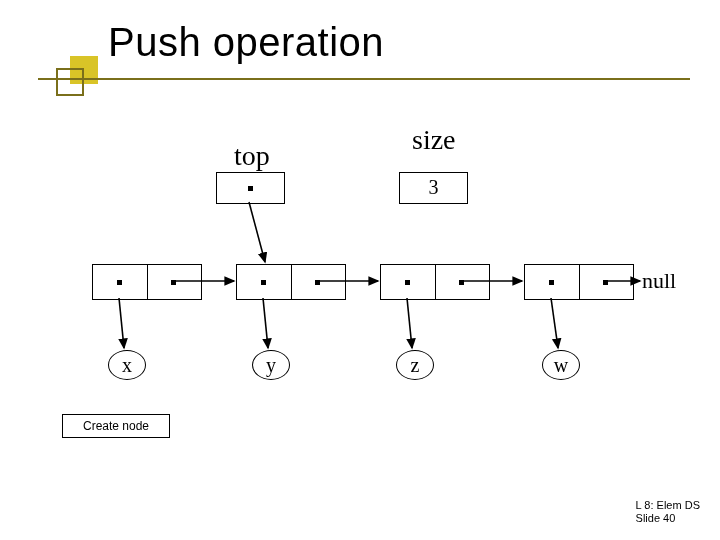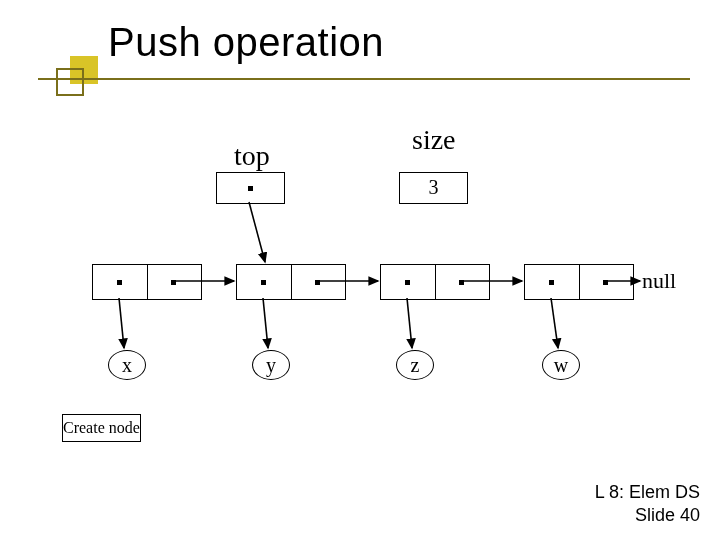"Create node" .step { font-family: Liberation Serif, serif -> Liberation Sans, sans-serif; font-size: 16px -> 12px; padding: 4px 0 -> 4px 20px }
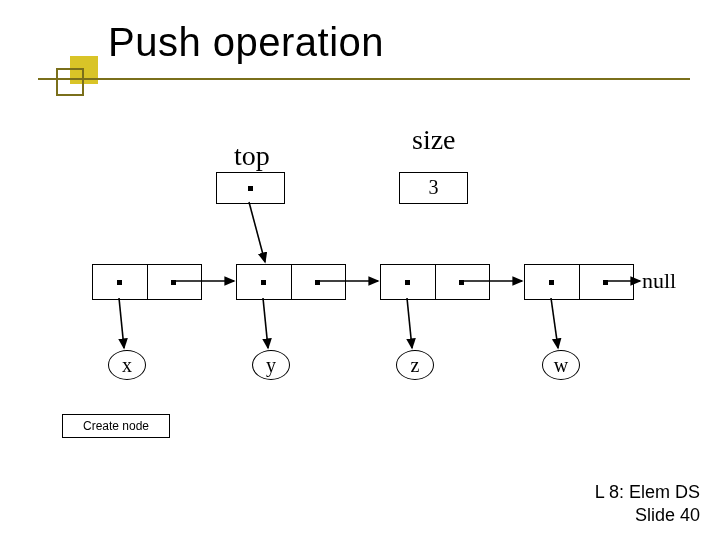"L 8: Elem DS" .footer { font-size: 18px -> 11px; text-align: right -> none }
